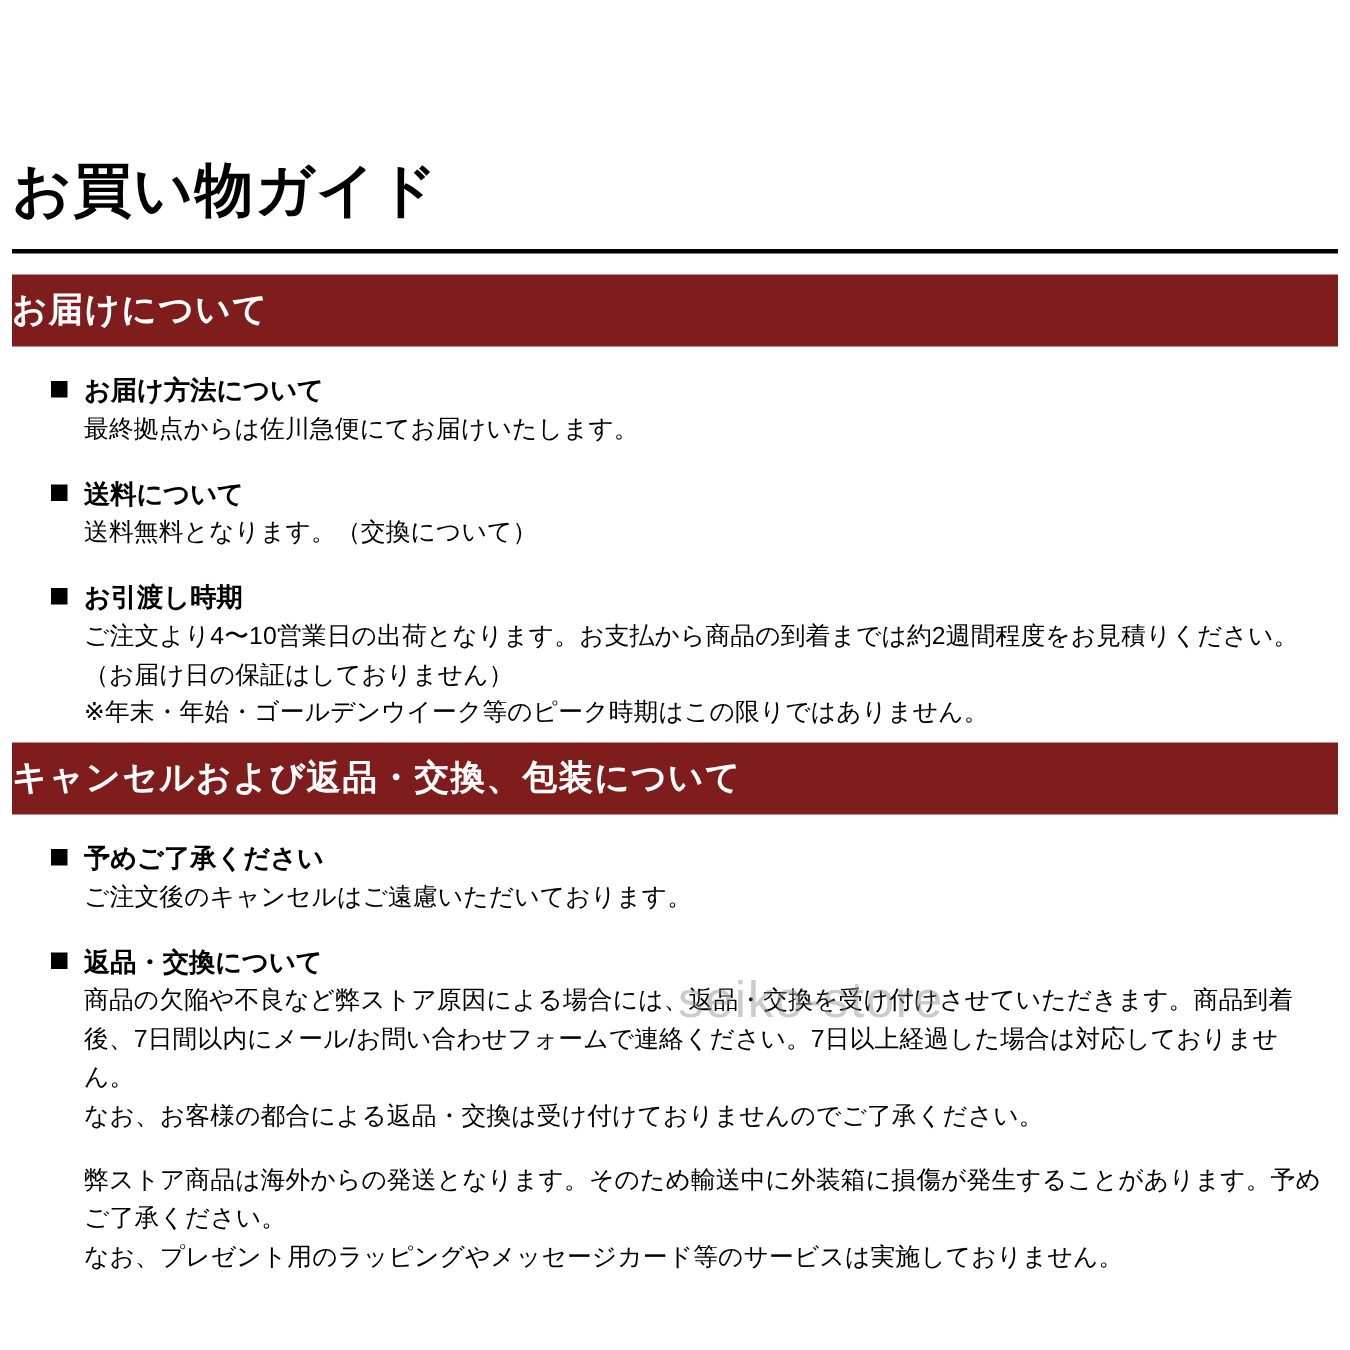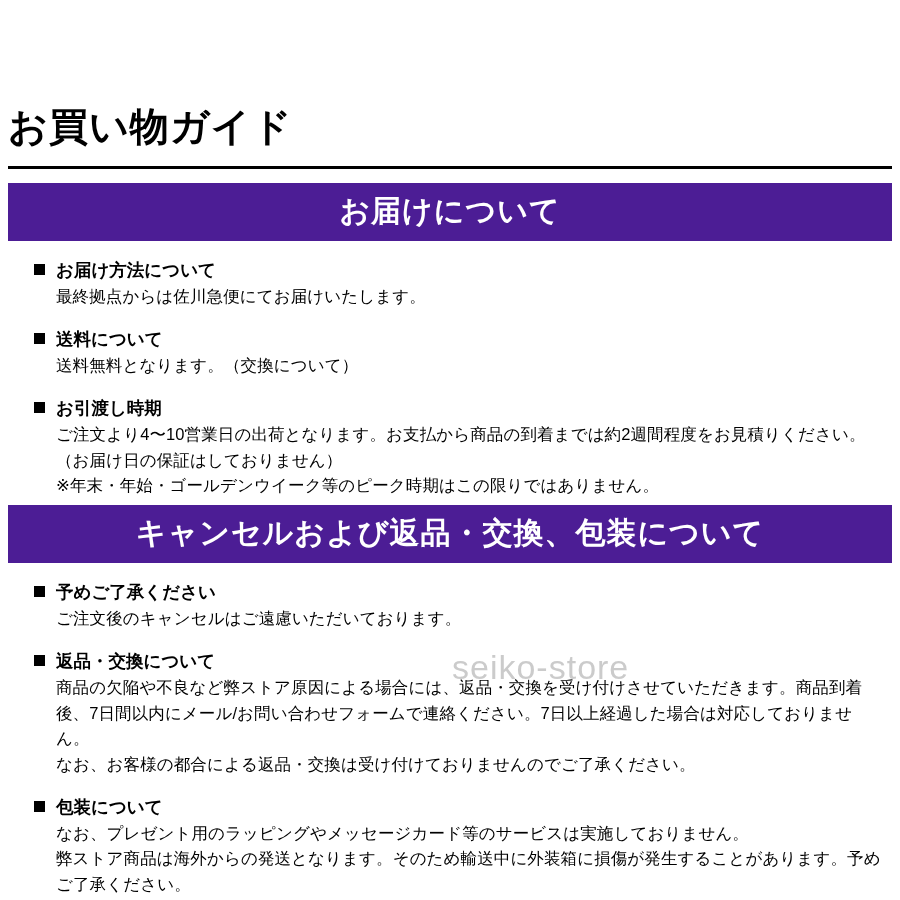"お届けについて" .section-bar { background: #4c1d95 -> #7f1d1d; font-size: 30px -> 23px; text-align: center -> none }
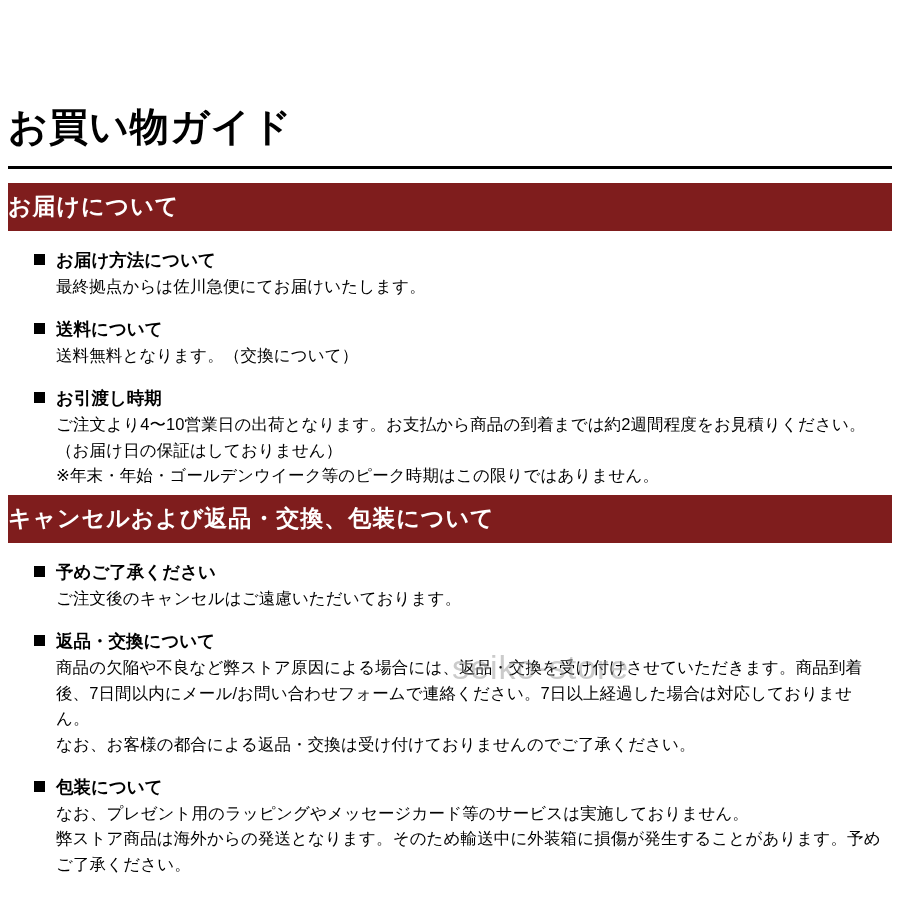"包装について" div.item-heading { html: <div> <span></span> <span>包装について</span> </div> -> none }
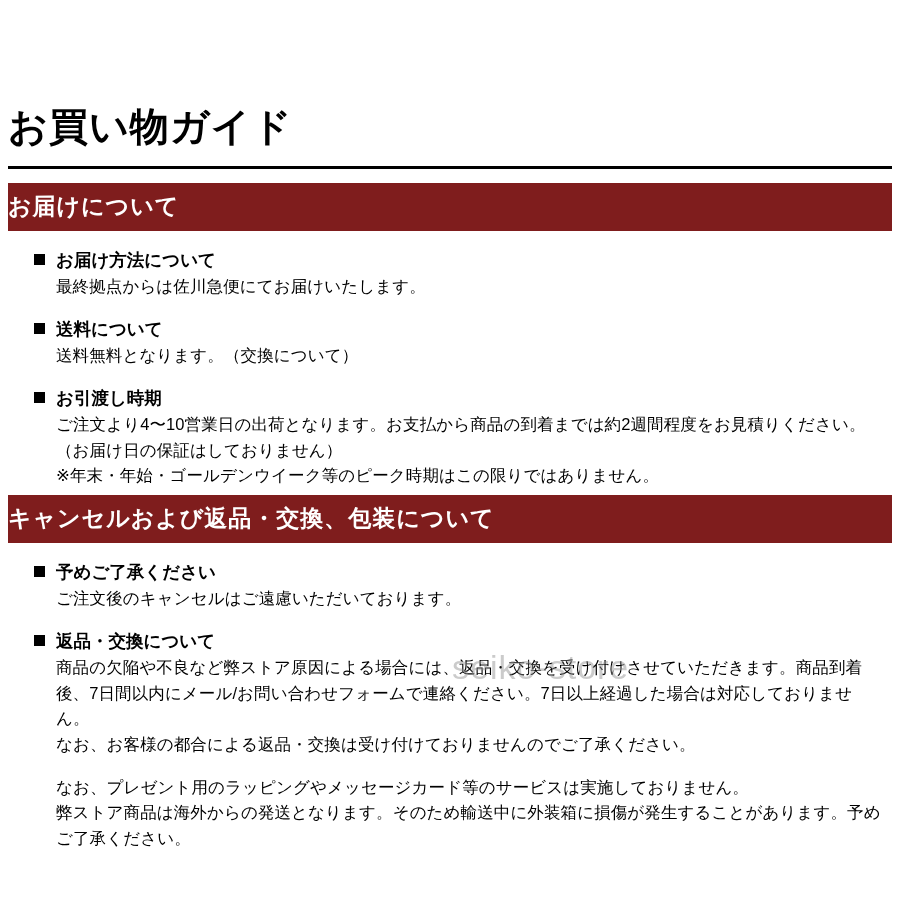"なお、プレゼント用のラッピングやメッセージカード等のサービスは実施しておりません" p { order: before "弊ストア商品は海外からの発送となります。そのため輸送中に外装箱に損傷が発生するこ" -> after "弊ストア商品は海外からの発送となります。そのため輸送中に外装箱に損傷が発生するこ" }
